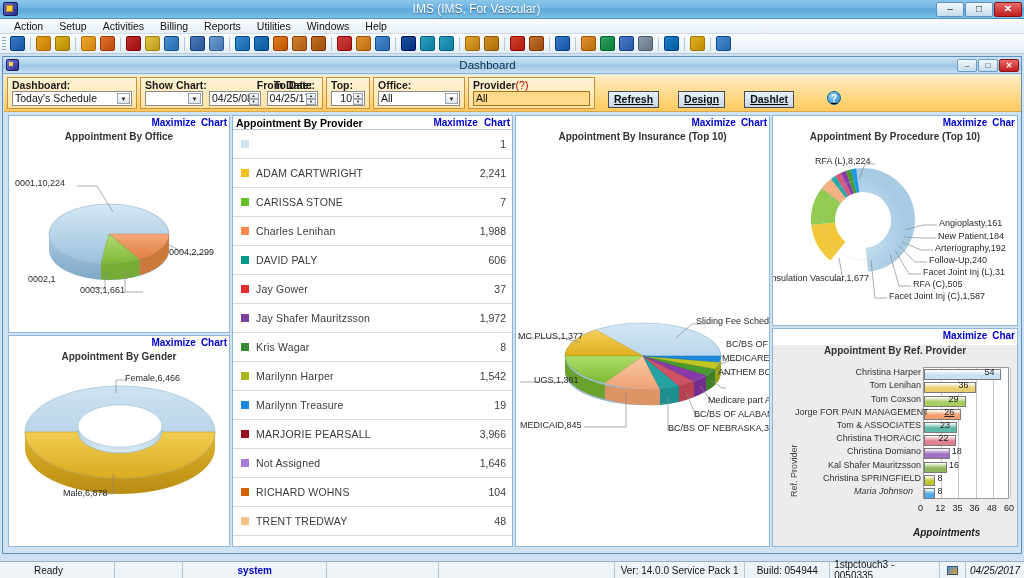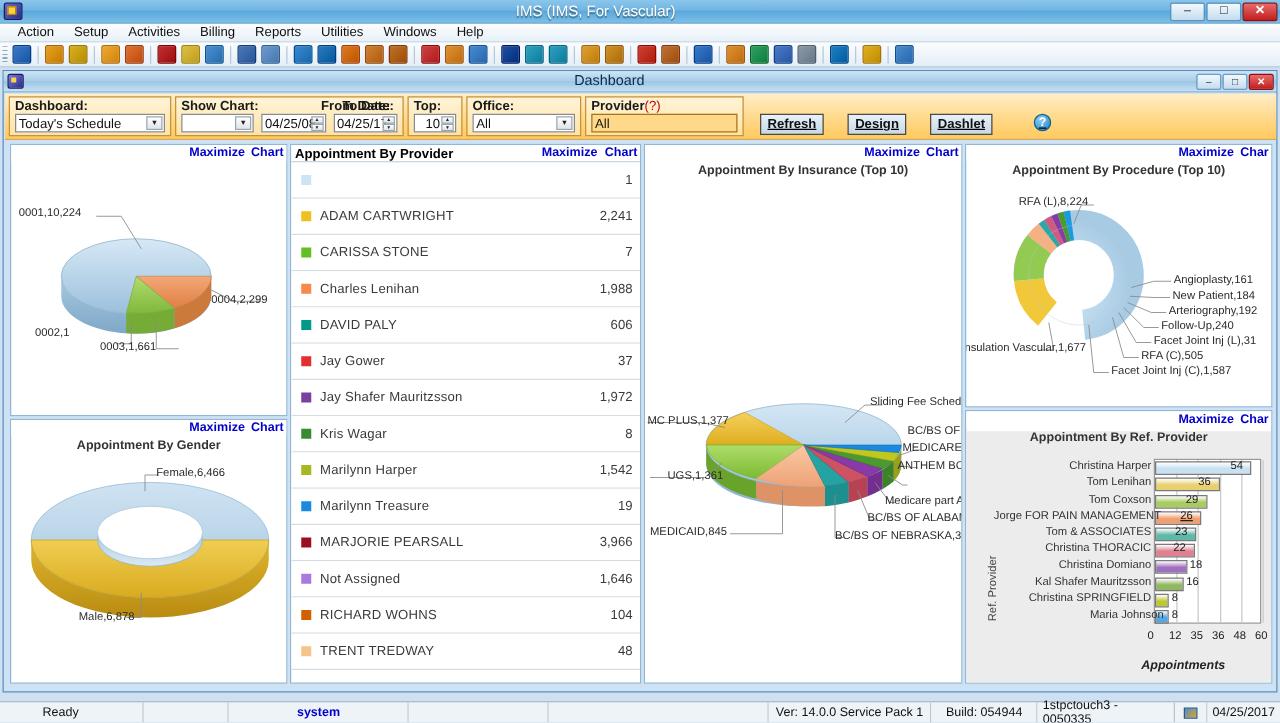"Today's Schedule" .cfield { align-items: center -> none }
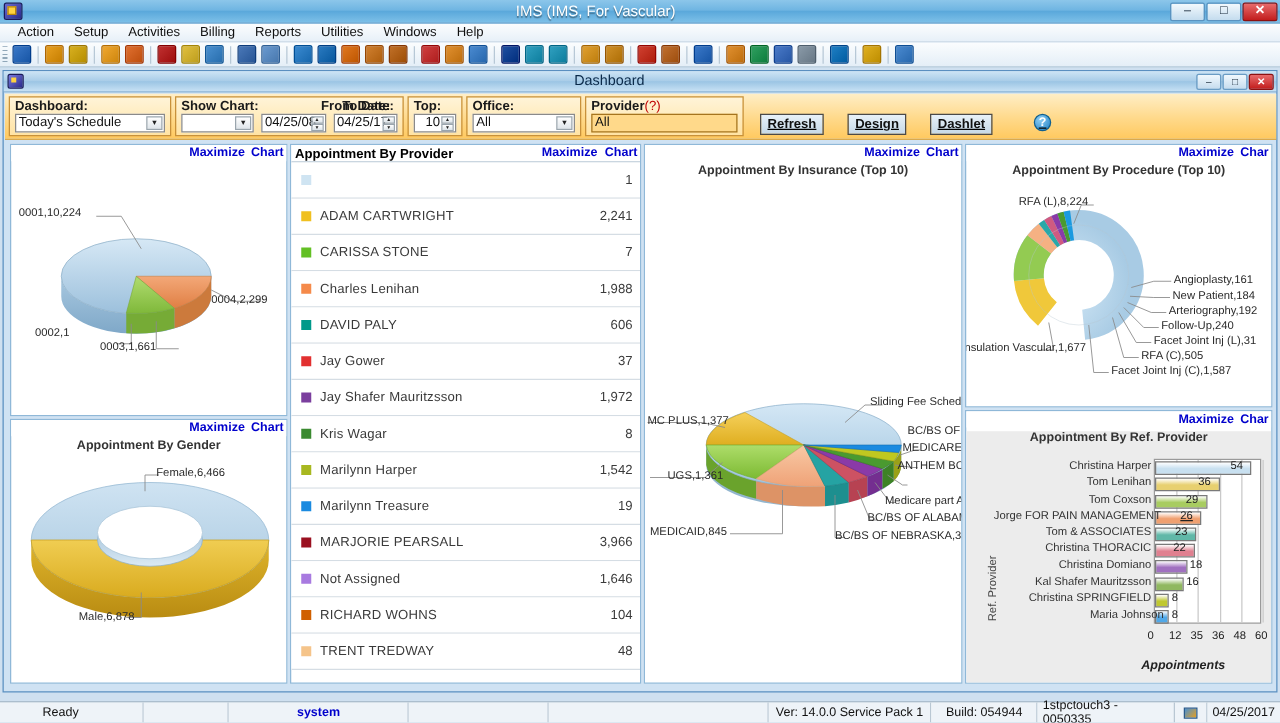"Appointment By Office" div.chart-title { html: none -> <div>Appointment By Office</div> }
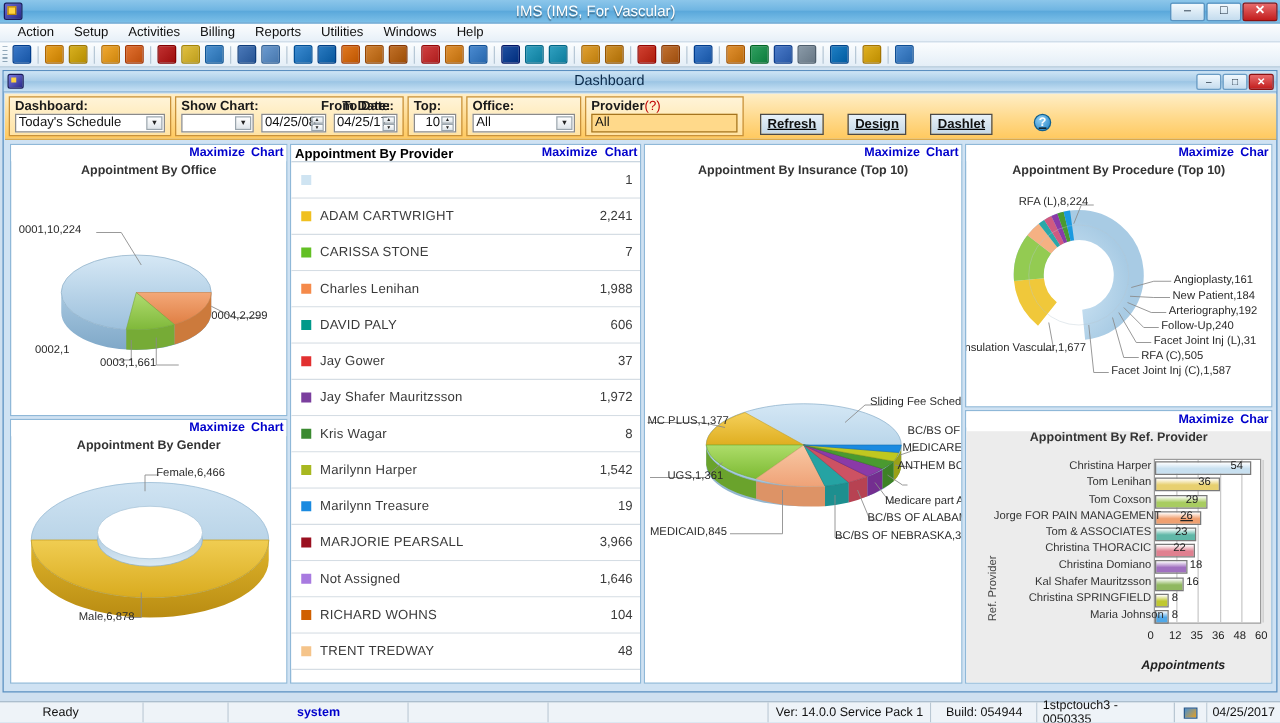"Maria Johnson" div.bc-cat { font-style: none -> italic; left: 32px -> 14px }
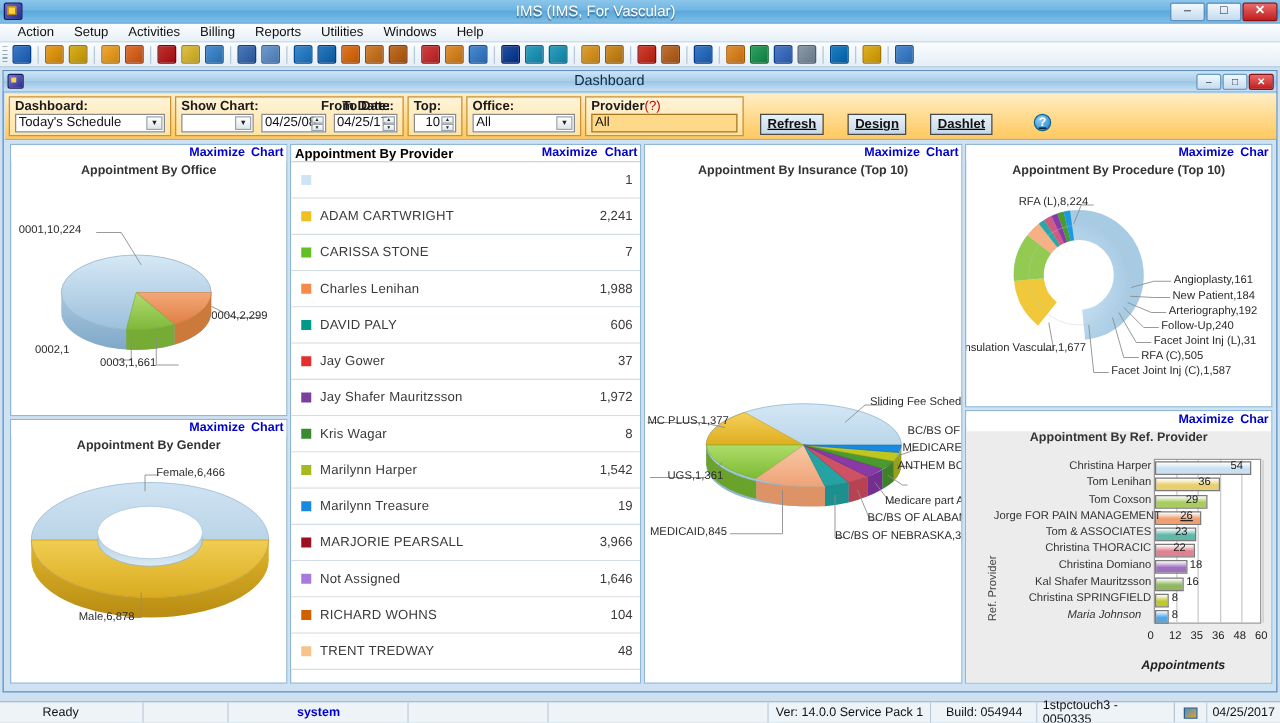"04/25/2017" div.sb-cell { font-style: none -> italic }
